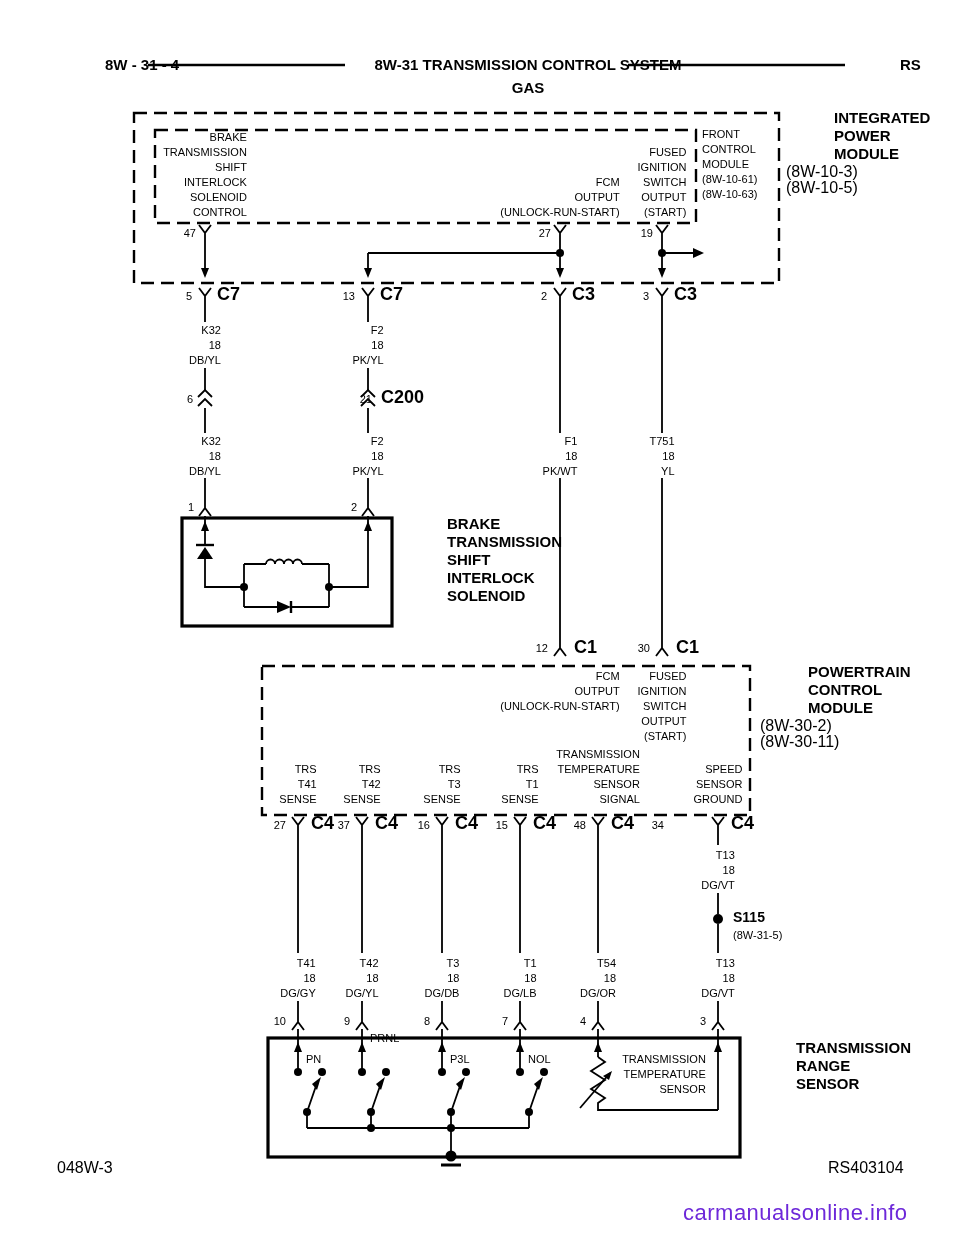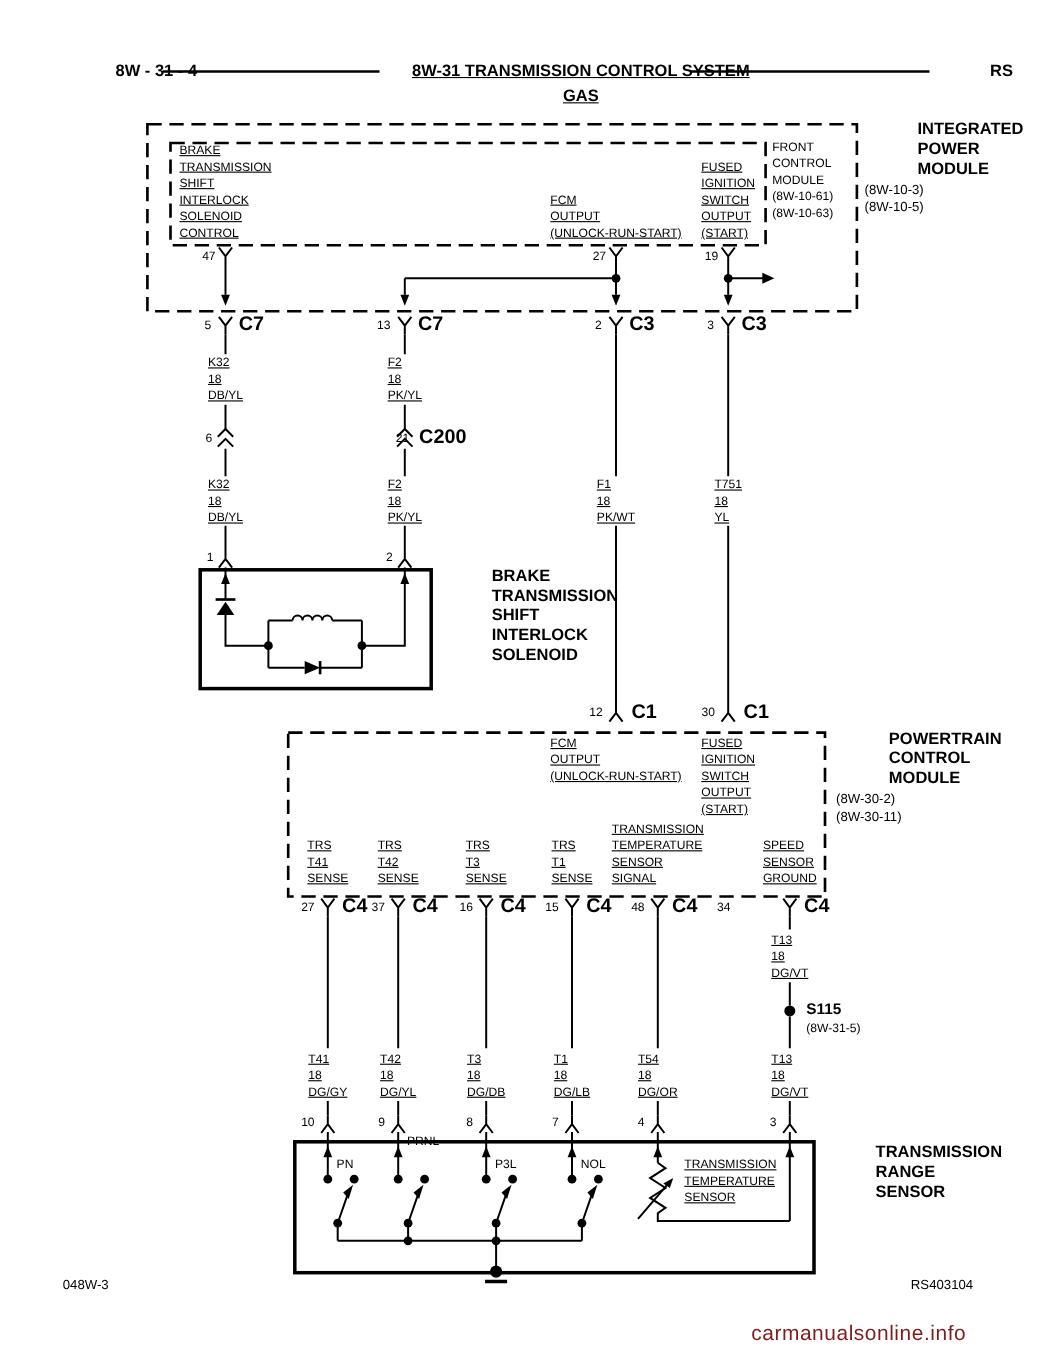"8W-31 TRANSMISSION CONTROL SYSTEM" .c { text-align: left -> right; text-decoration: underline -> none }
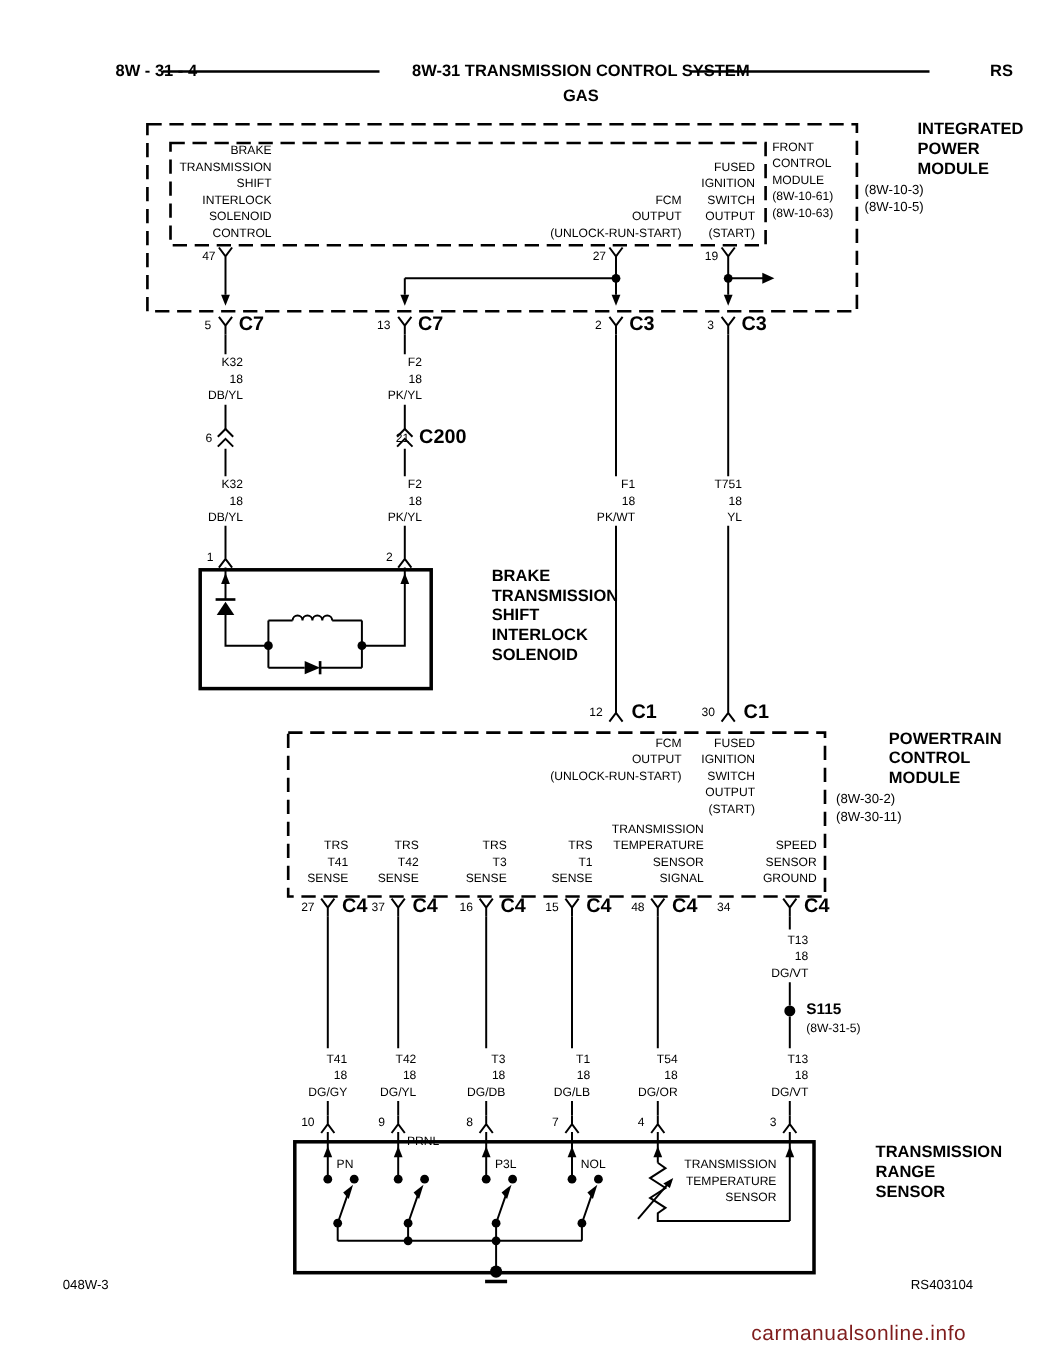"(8W-10-3)" .s12 { font-size: 12px -> 16px }
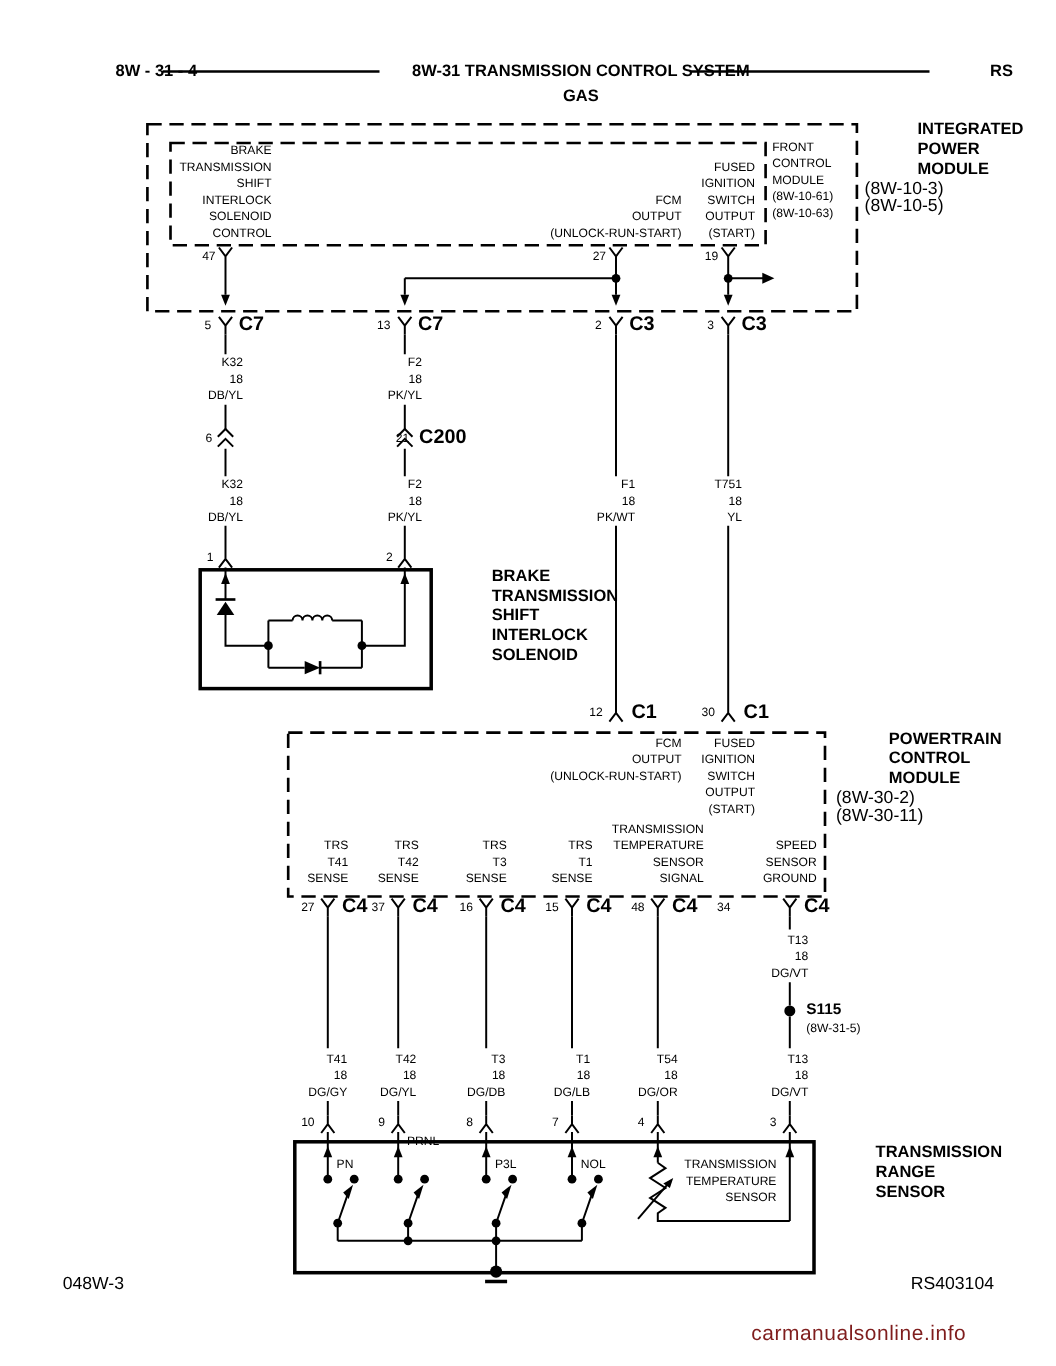"carmanualsonline.info" .wm { color: #7f1d1d -> #6d28d9; font-size: 19px -> 22px }
